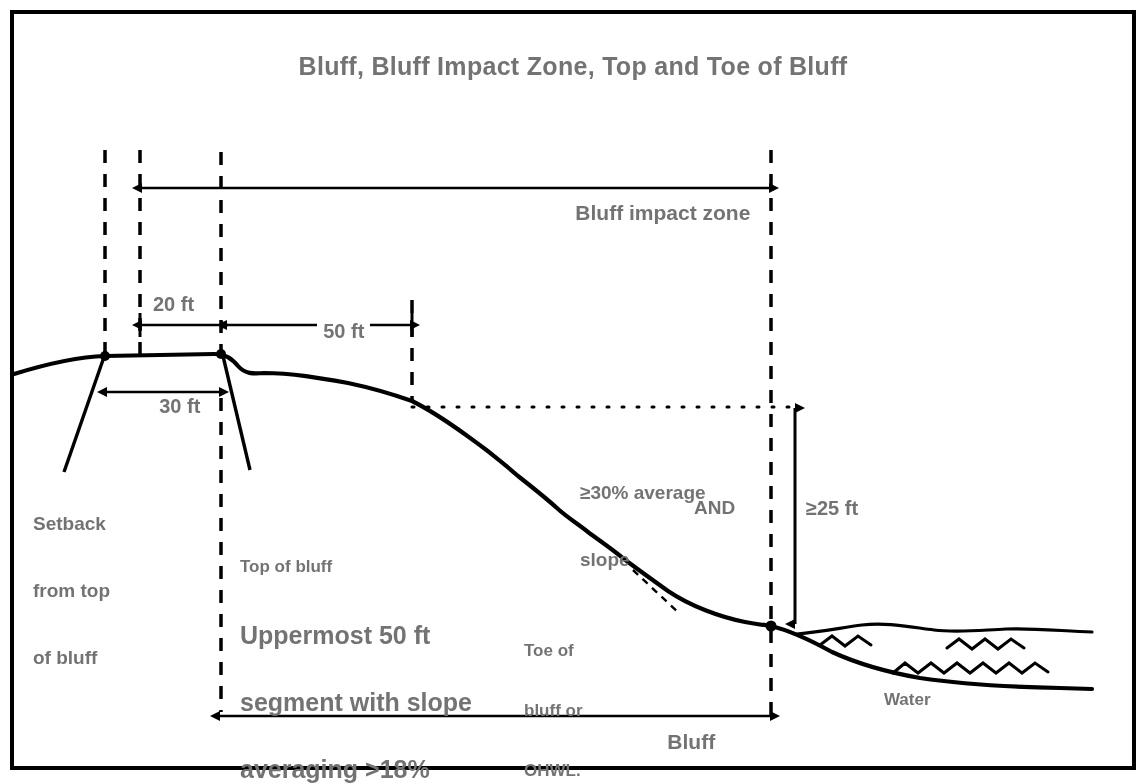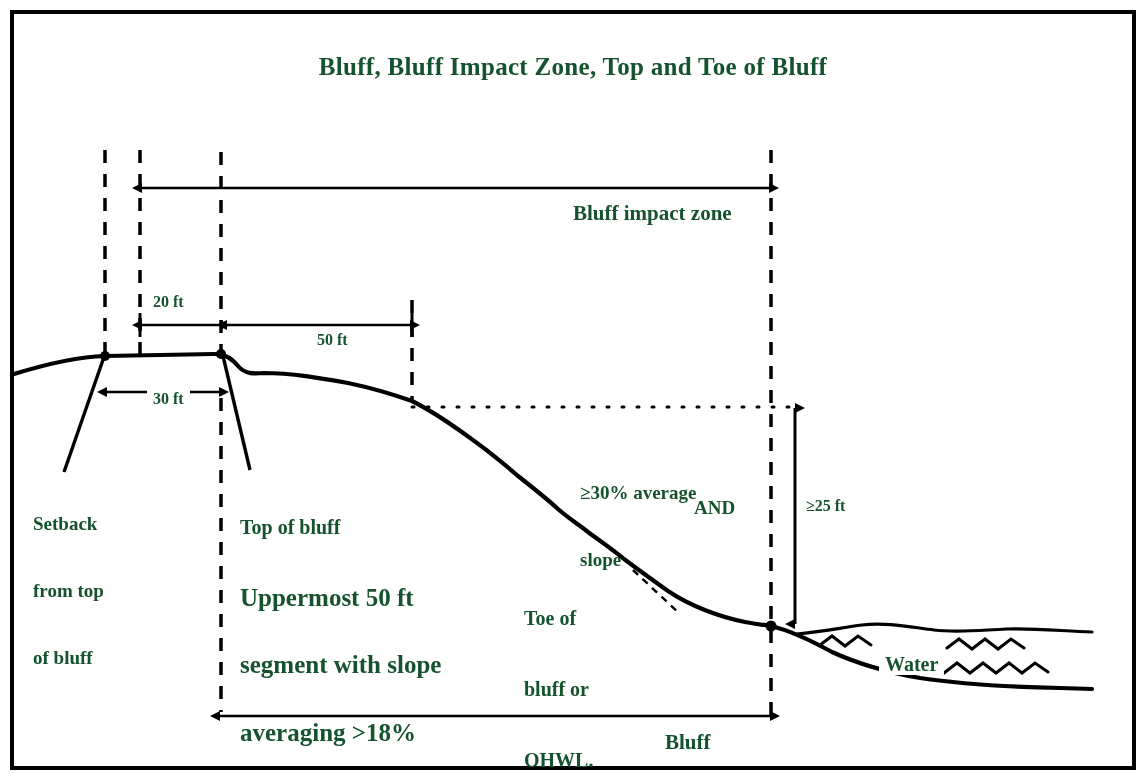"Bluff, Bluff Impact Zone, Top" .t { color: #14532d -> #737373; font-family: Liberation Serif, serif -> Liberation Sans, sans-serif }
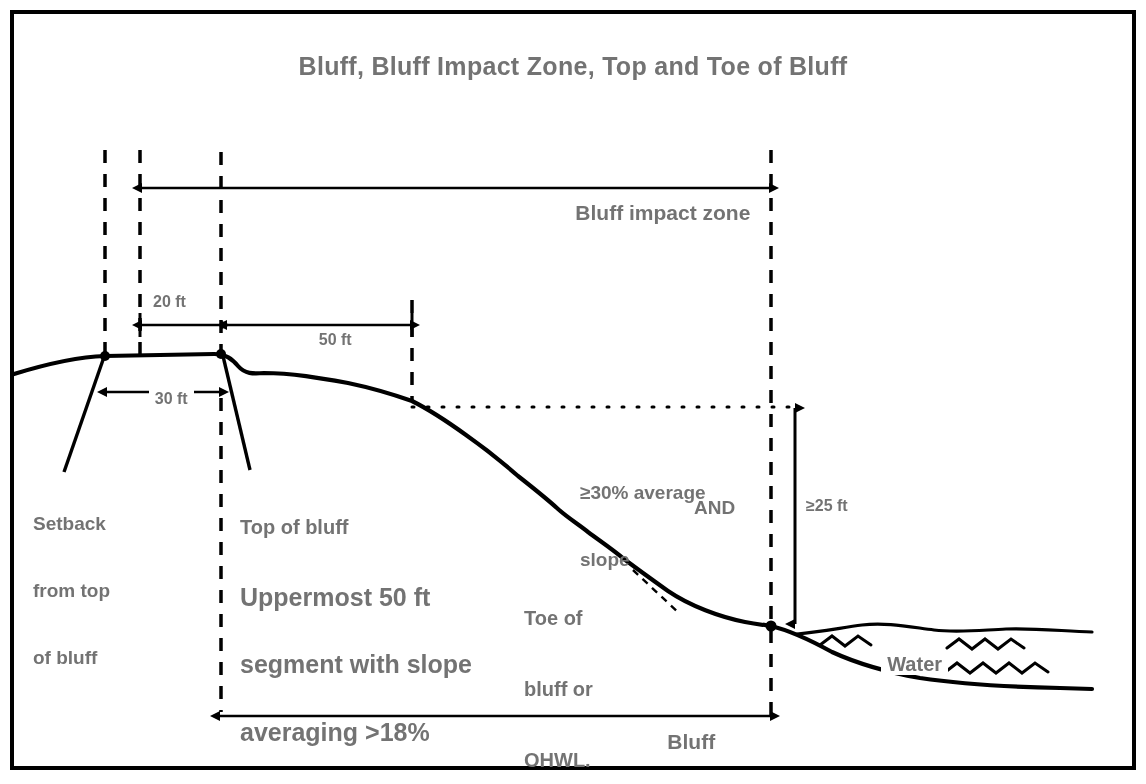"20 ft" .lbl-dim { font-size: 16px -> 20px }
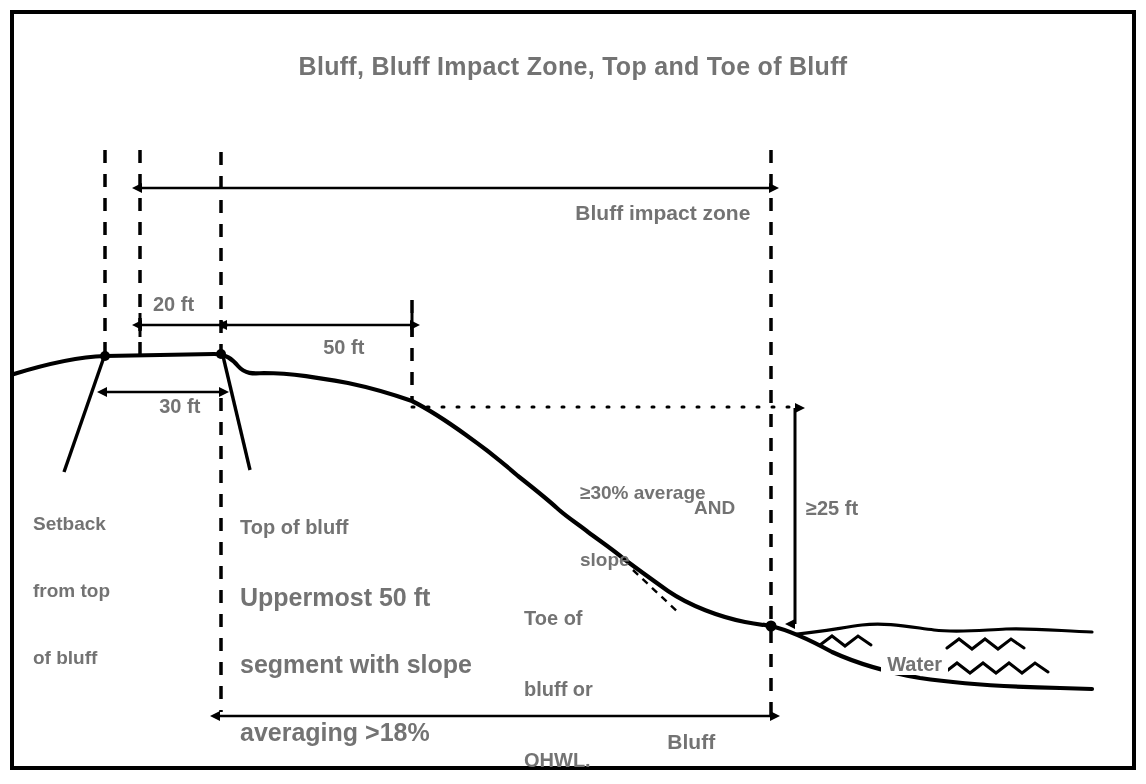"50 ft" div.t { top: 312px -> 296px }
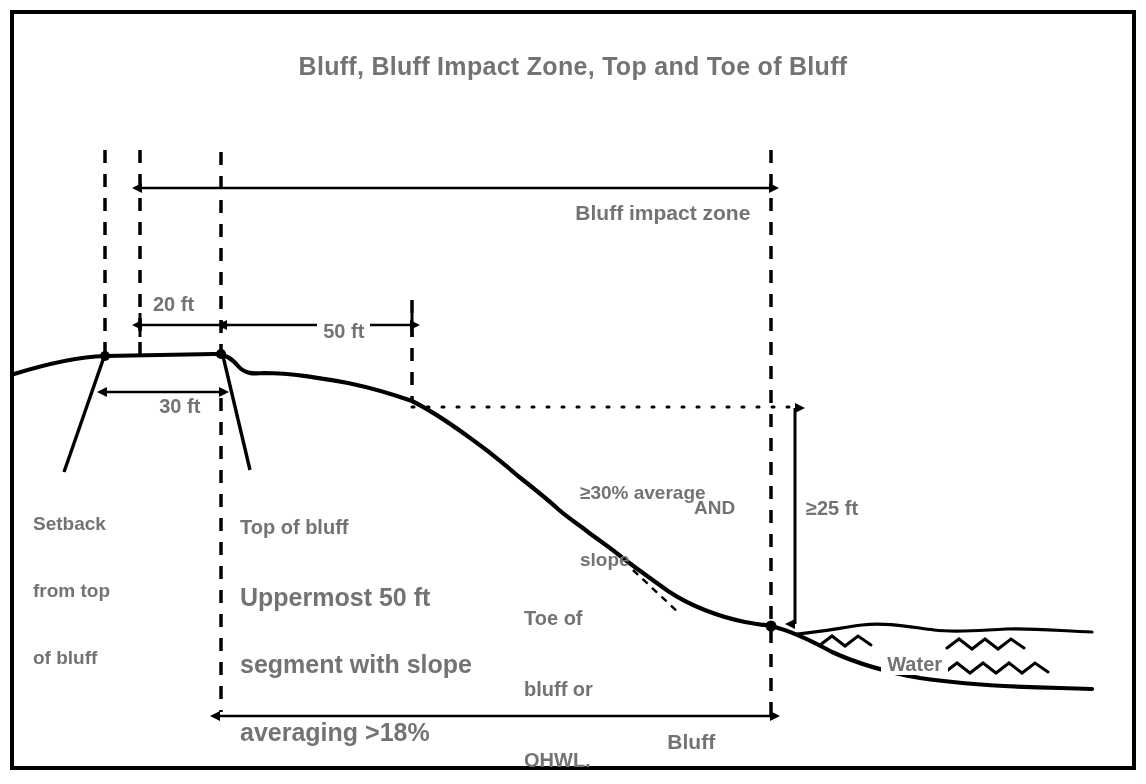"Top of bluff" .lbl-head { font-size: 20px -> 17px; margin-top: none -> 41px }
